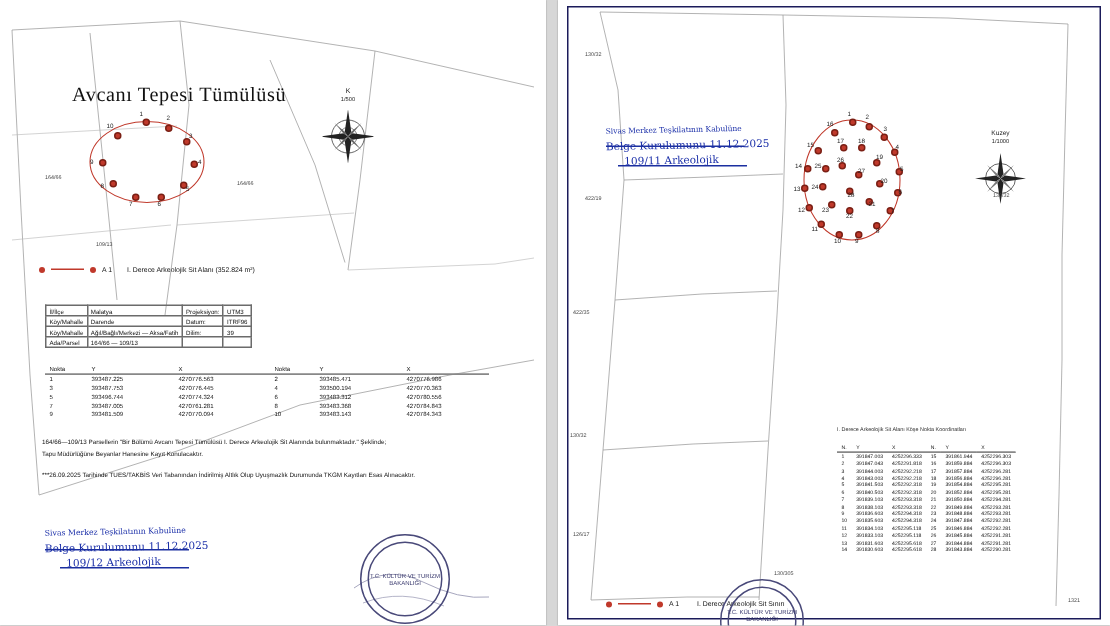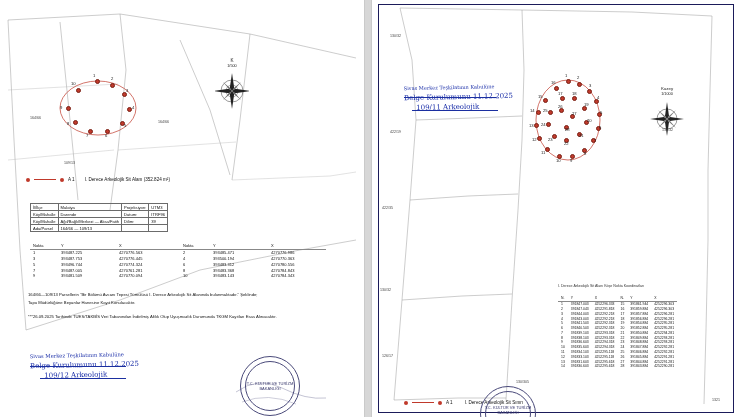"Avcanı Tepesi Tümülüsü" div.title { html: none -> <div>Avcanı Tepesi Tümülüsü</div> }
